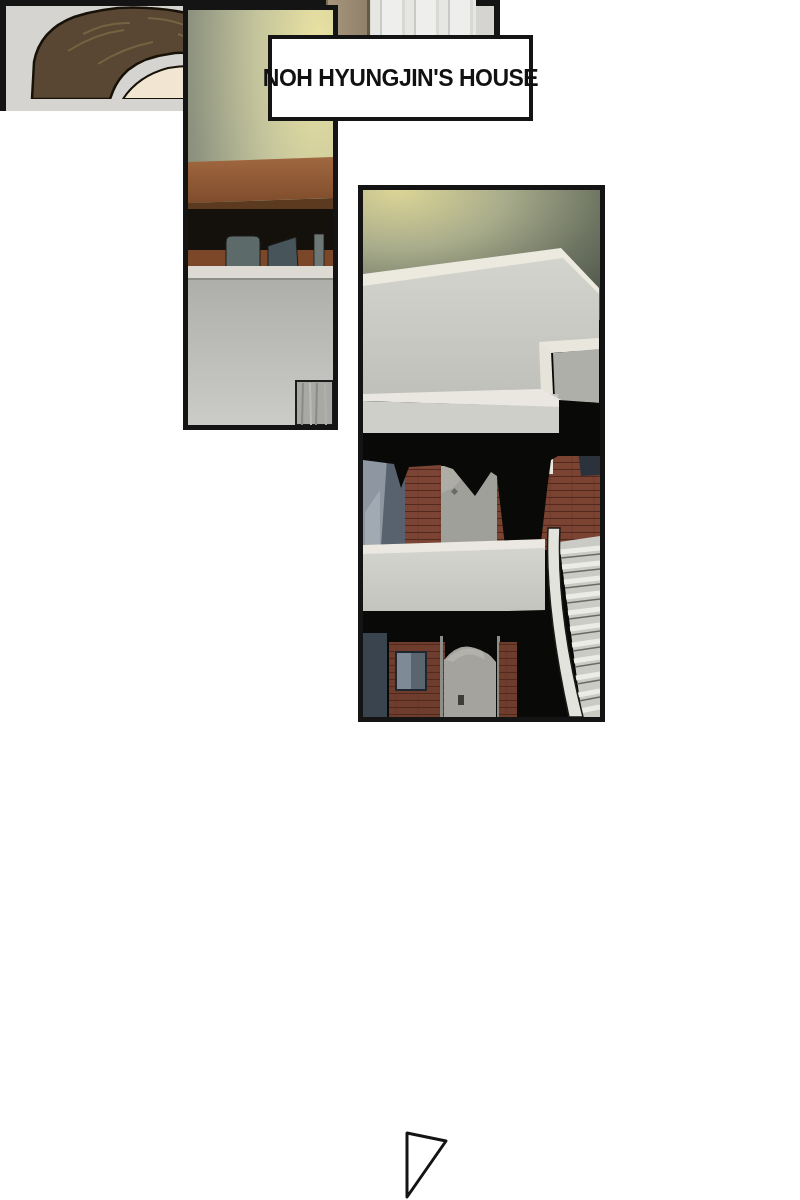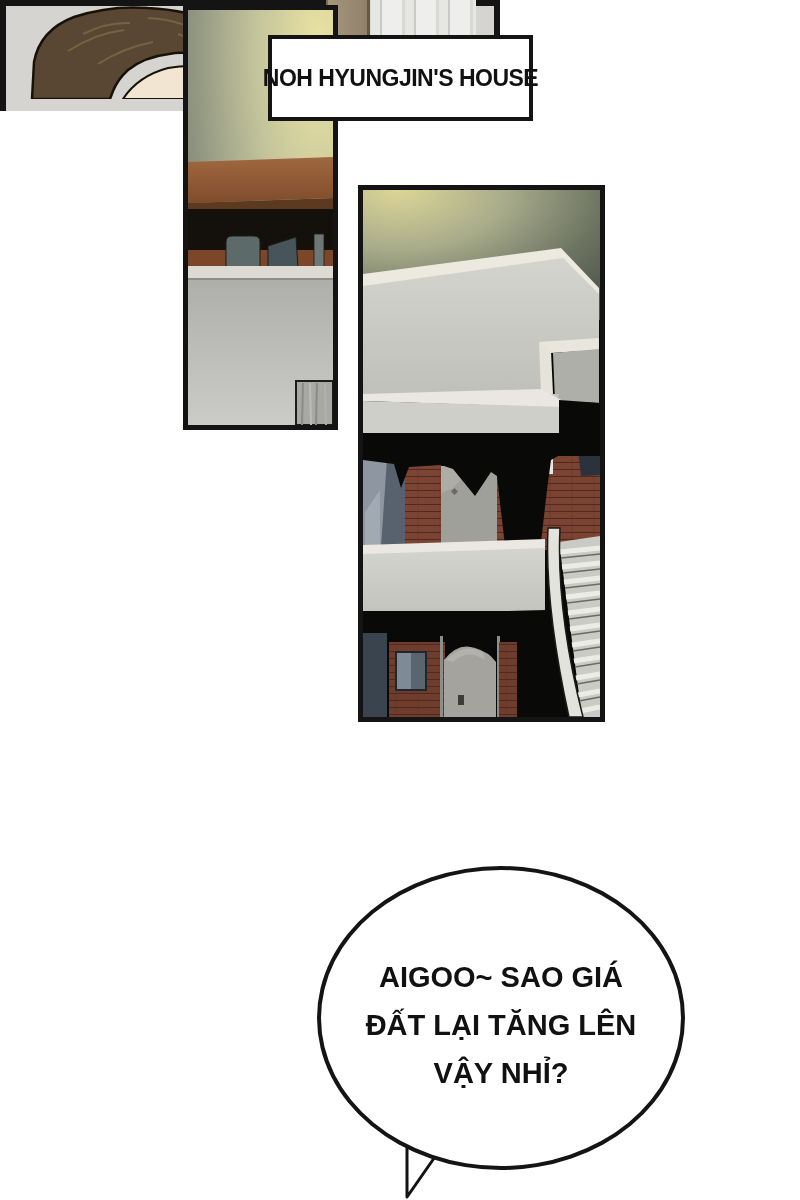"AIGOO~ SAO GIÁ" div.bubble { html: <div> <span>AIGOO~ SAO GIÁ</span> <span>ĐẤT LẠI TĂNG LÊN</span> <span>VẬY NHỈ?</span> </div> -> none }
